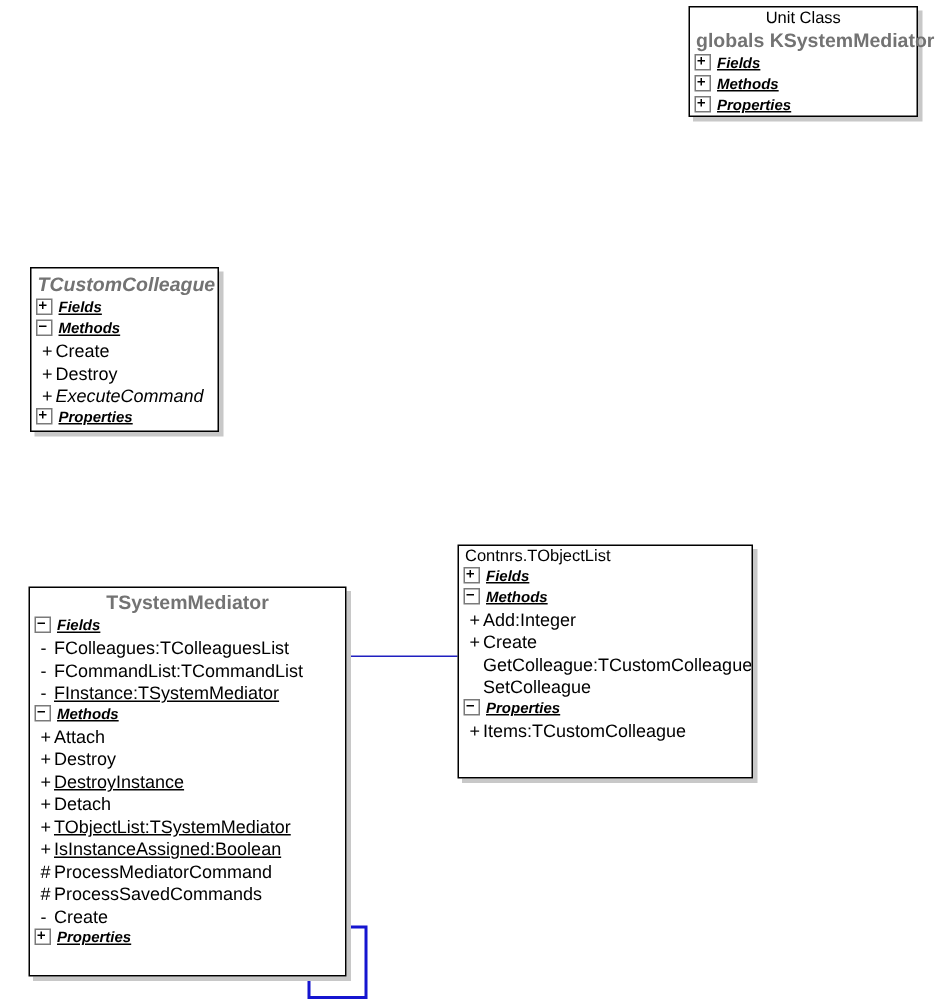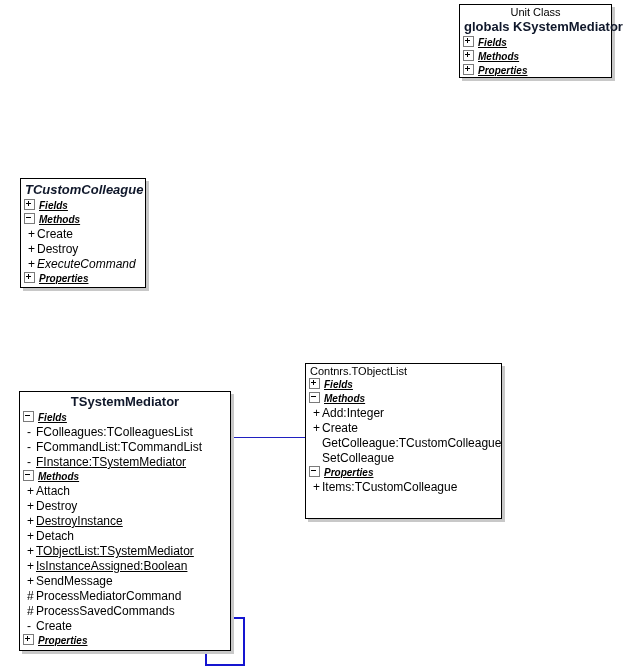"globals KSystemMediator" .cls-title { color: #0f172a -> #737373 }
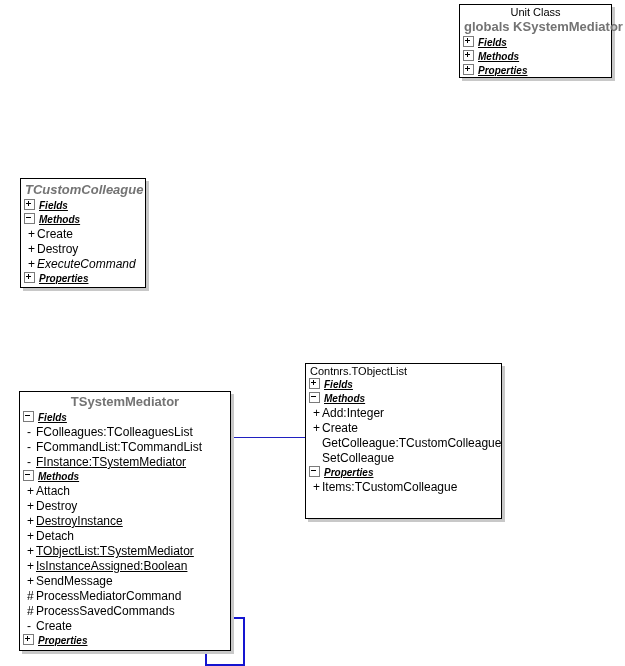"+ SendMessage" div.member { html: <div> <span>+</span><span>SendMessage</span> </div> -> none }
